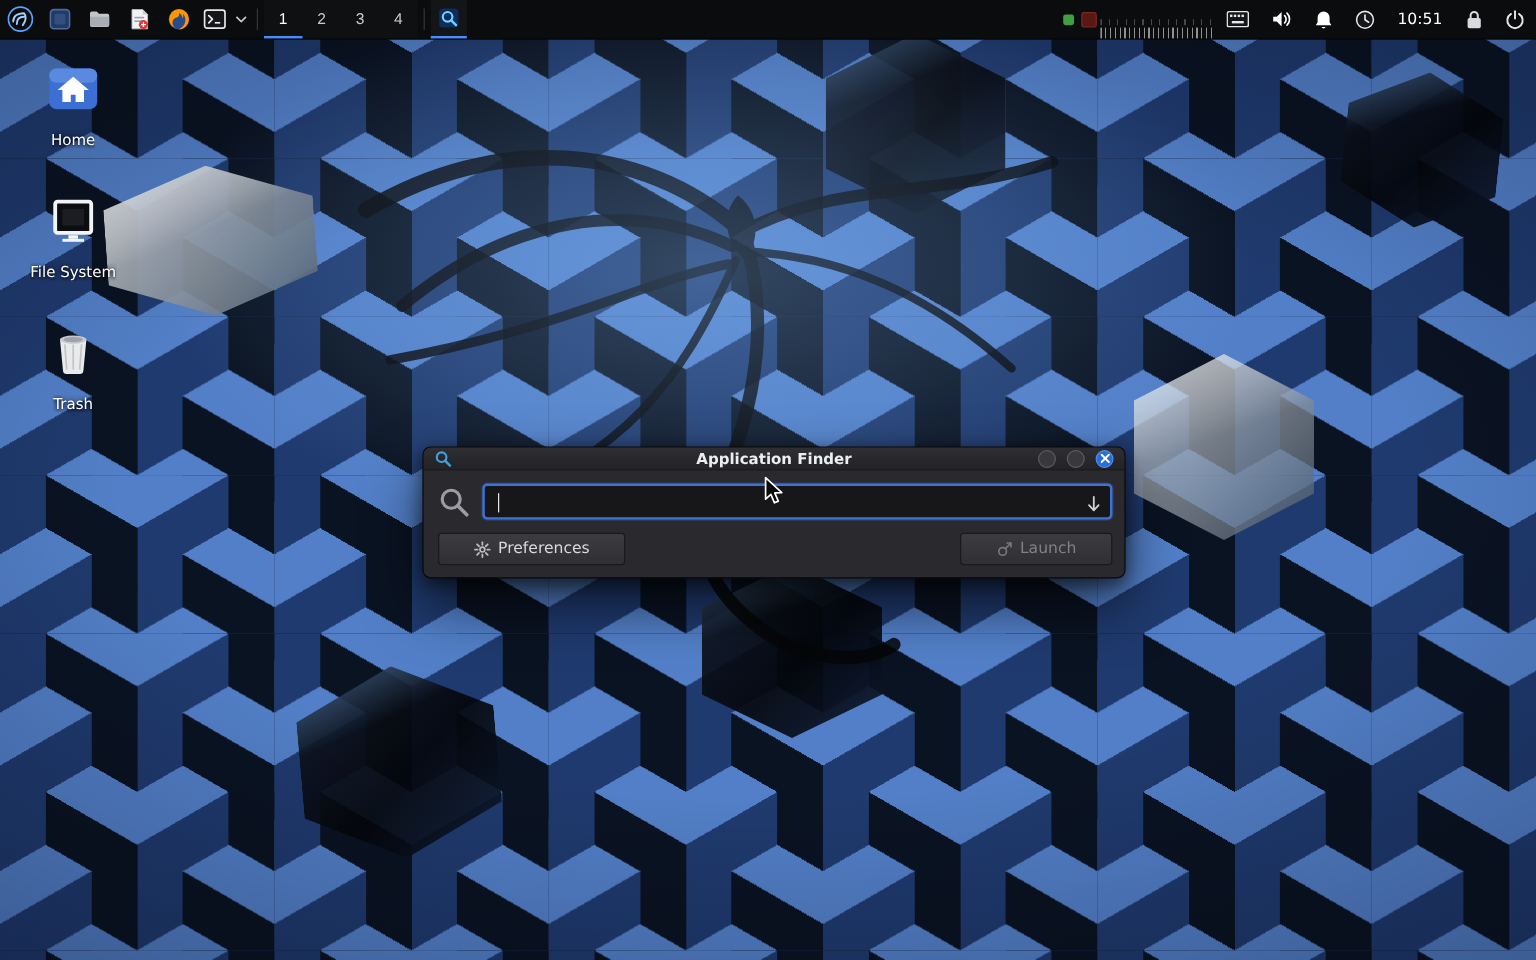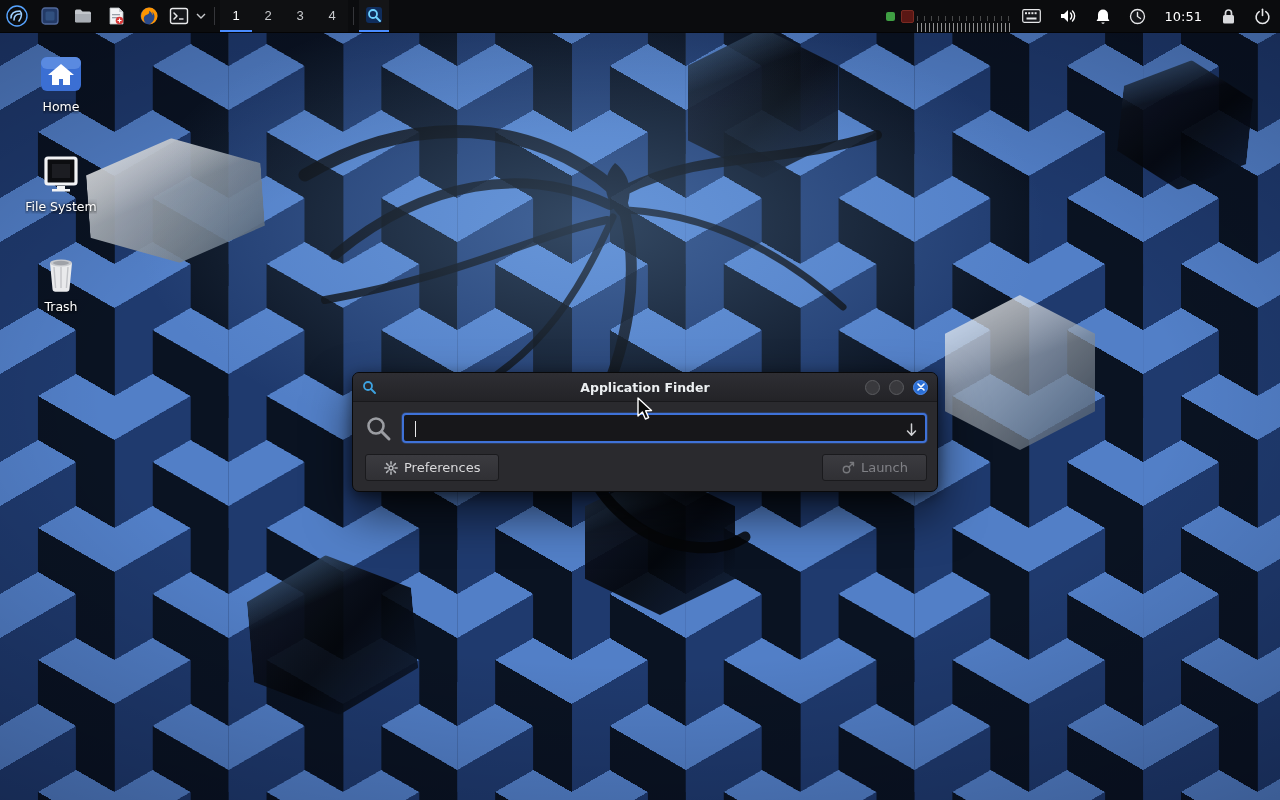"Home" .dicon .lbl { margin-top: 1px -> 11px }
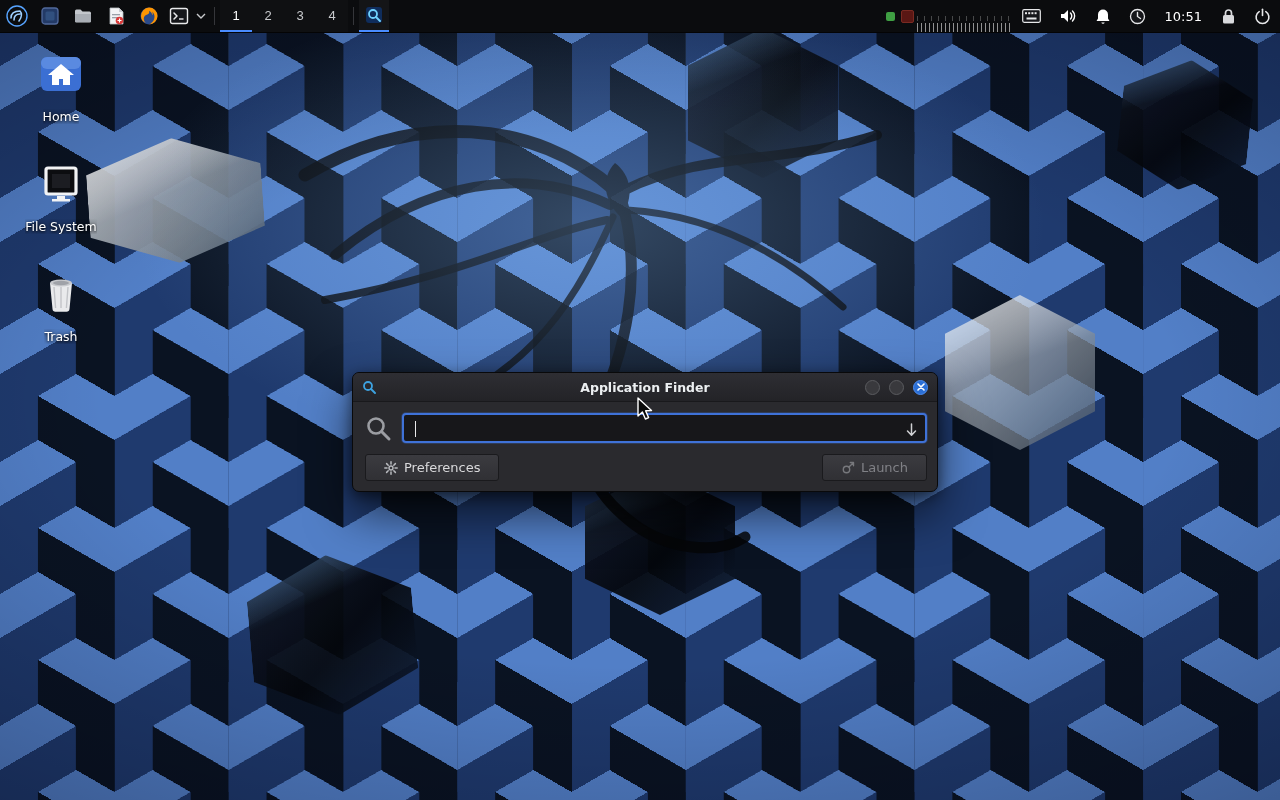"Application Finder" .titlebar { height: 29px -> 19px }
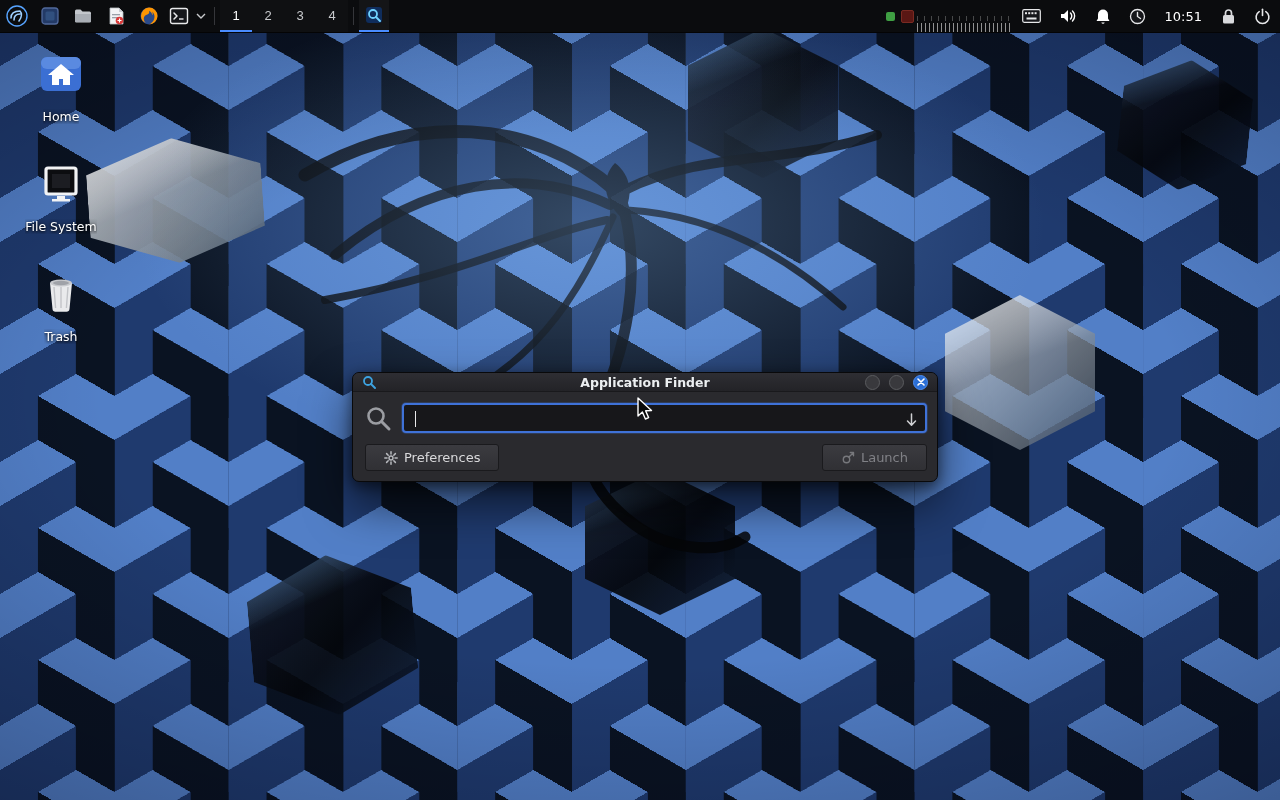"Preferences" .dlg-btn { padding: 5px 18px -> 5px 29px }
